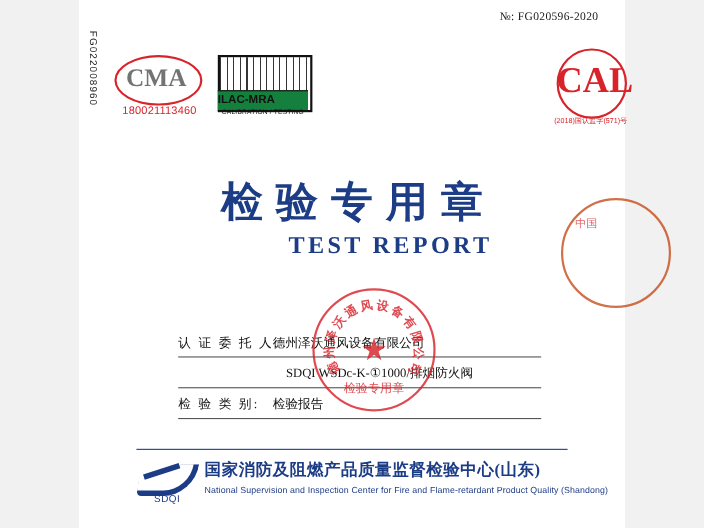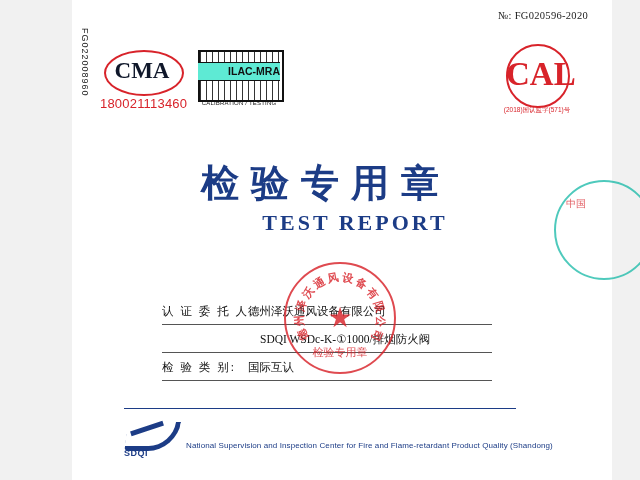"№: FG020596-2020" .sheet { padding-left: 44px -> none }
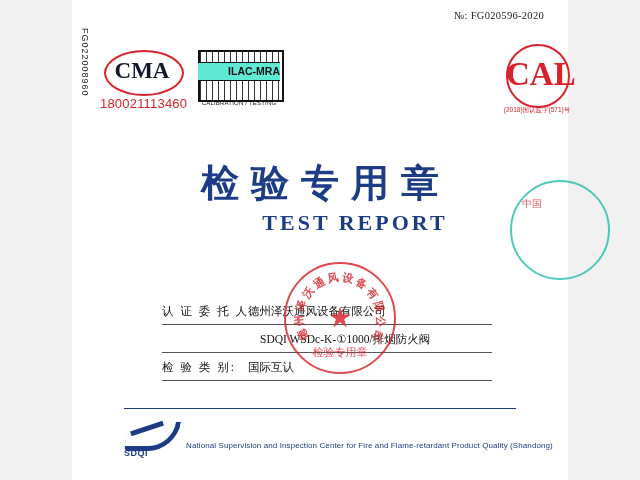"CMA" .cma .oval-text { color: #0f172a -> #737373 }
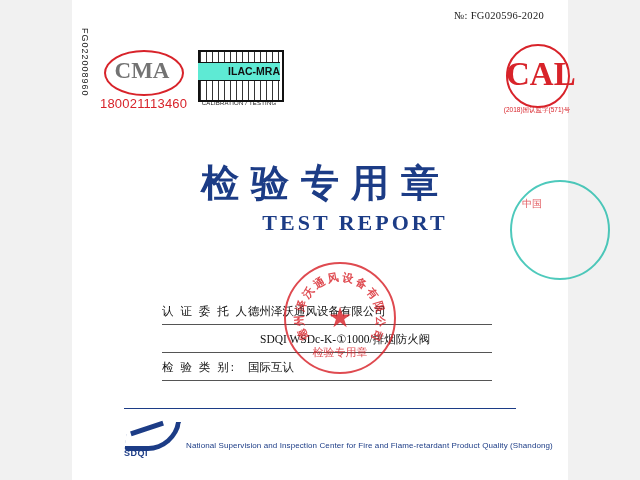"ILAC-MRA" .ilac .band { background: #5eead4 -> #15803d; text-align: right -> left; top: 20px -> 40px }
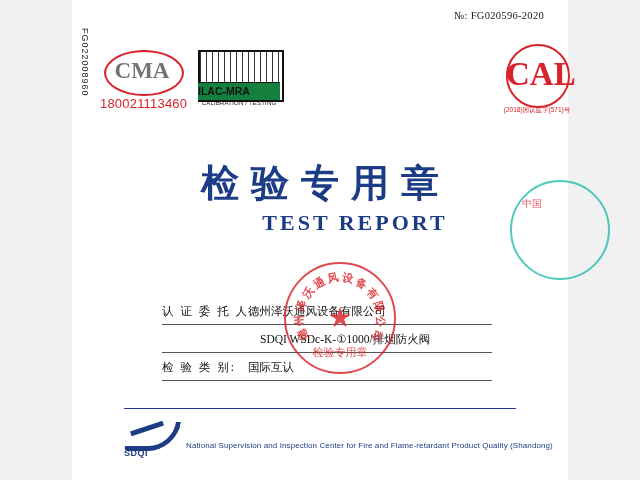"180021113460" .cma .cma-num { font-size: 13px -> 10px; text-align: none -> center }
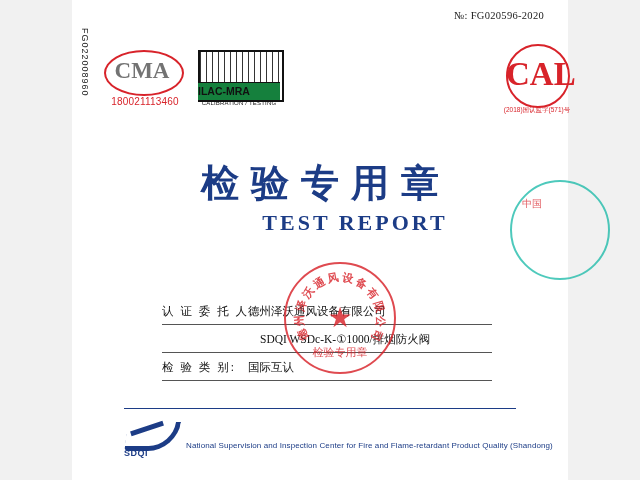"中国" .stamp-edge { border: 2px solid #14b8a6 -> 2px solid #c2410c; text-align: none -> center }
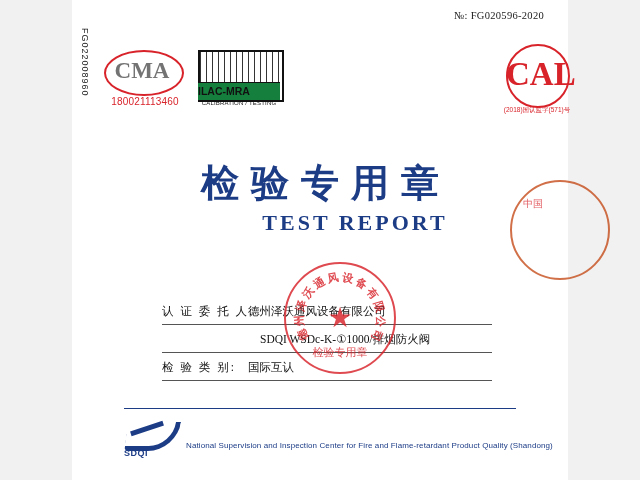"国际互认" span.val { text: 国际互认 -> 检验报告 }
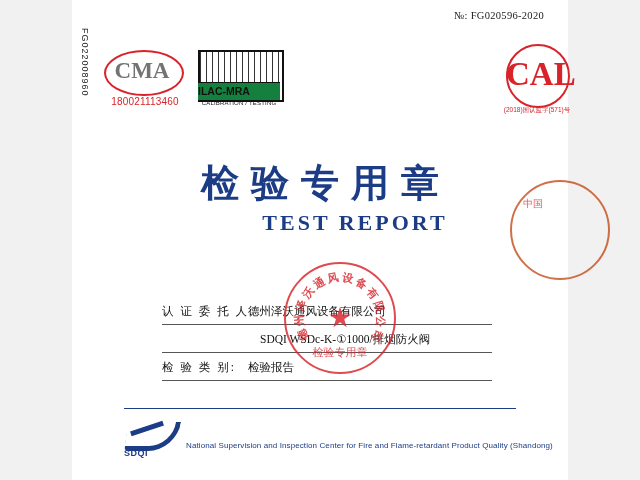"国家消防及阻燃产品质量监督检验中心(山东)" div.org-cn { html: none -> <div>国家消防及阻燃产品质量监督检验中心(山东)</div> }
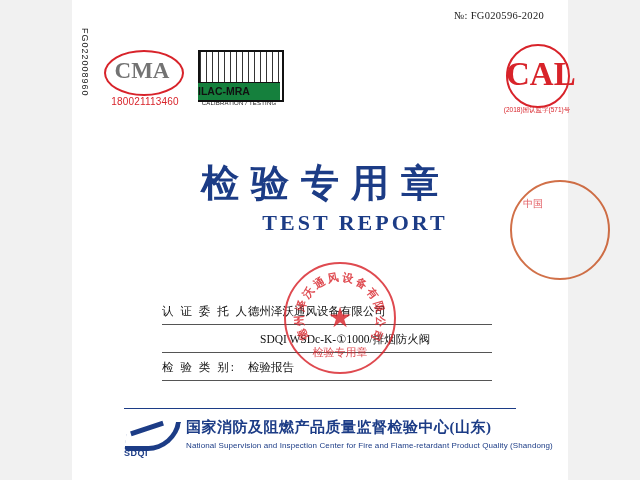"SDQI" .footer .mark .sdqi { font-weight: bold -> normal; left: 0 -> 16px }
